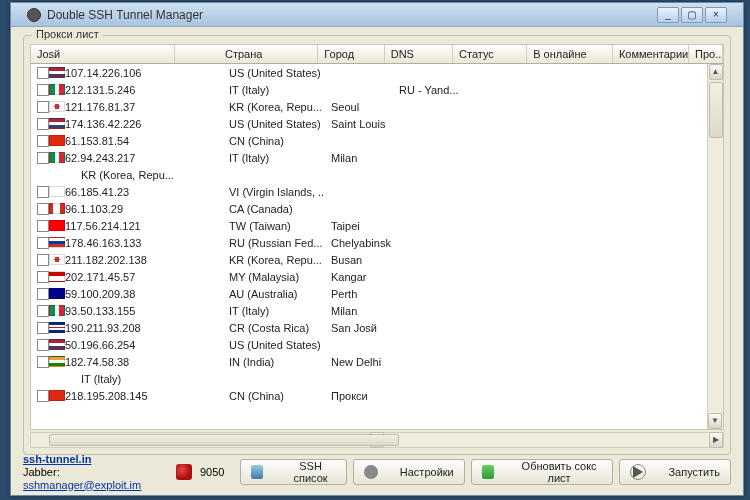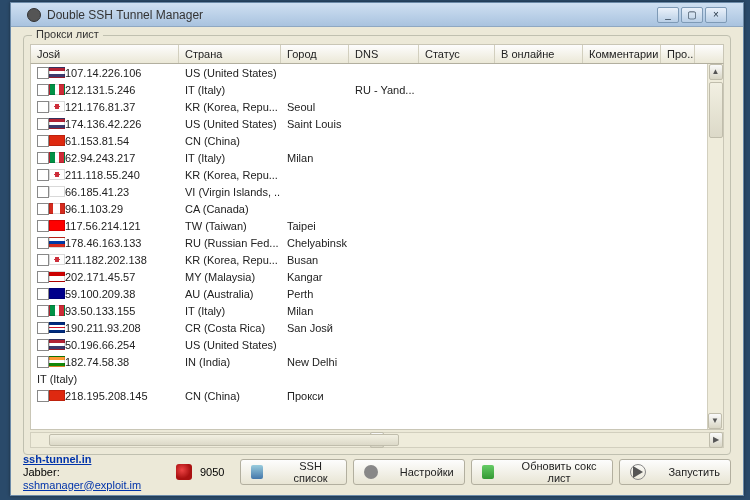"Страна" .c-country { margin-left: none -> 44px }
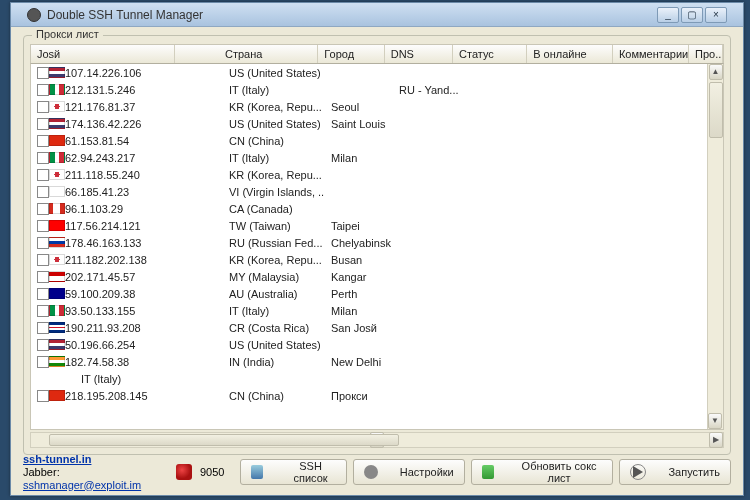"211.118.55.240" div.cell { html: <div> <span></span> <span></span> <span>211.118.55.240</span> </div> -> none }
